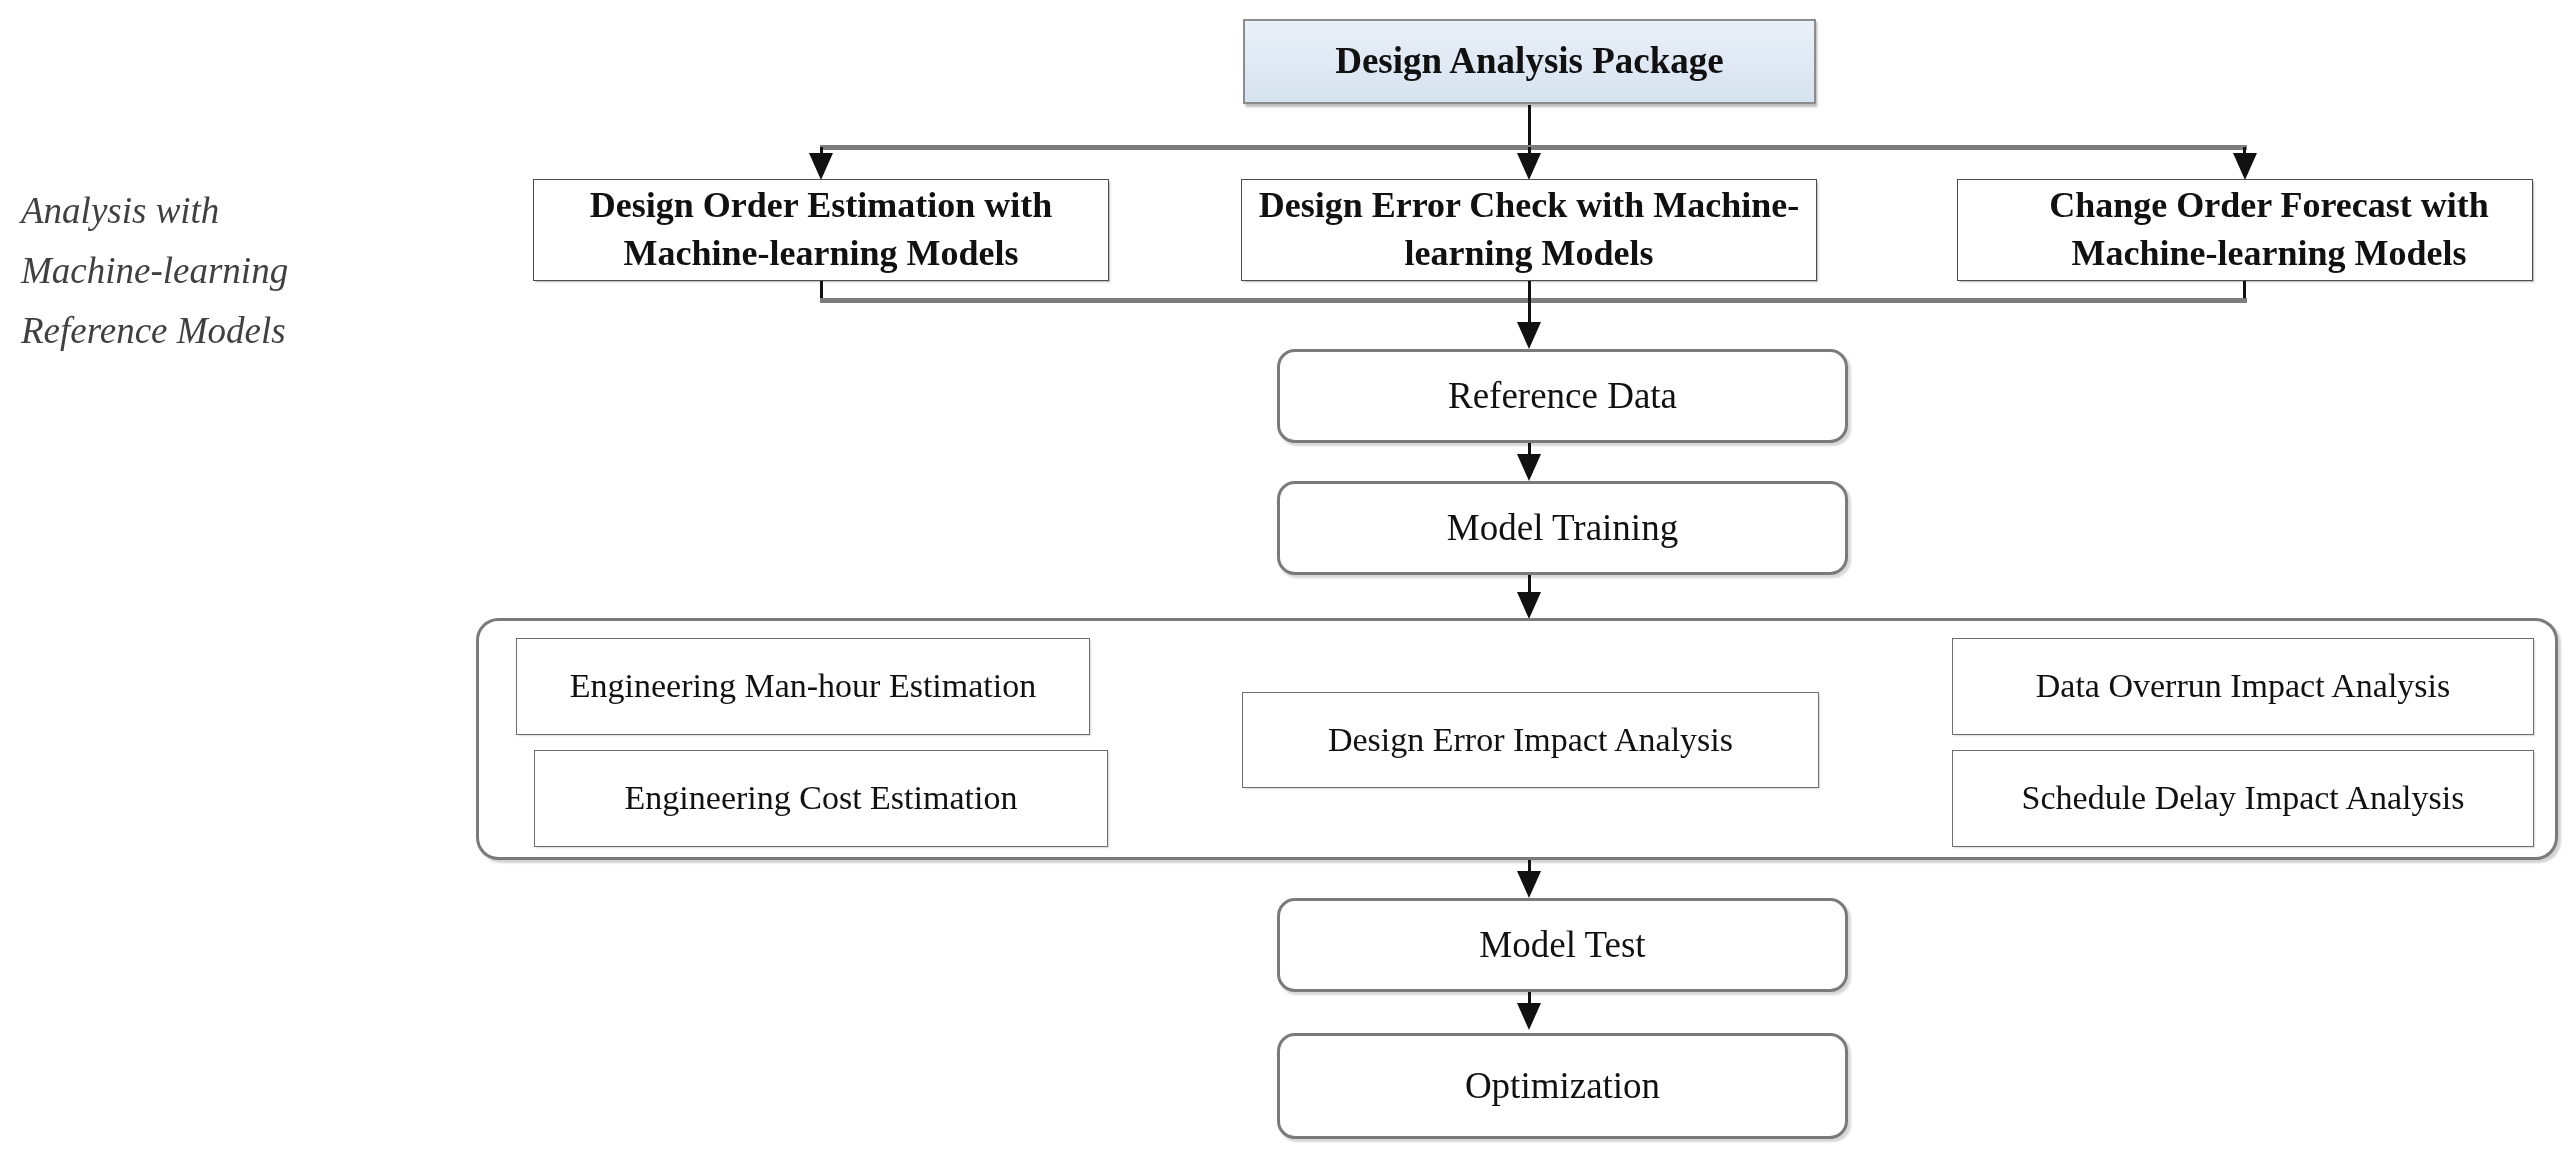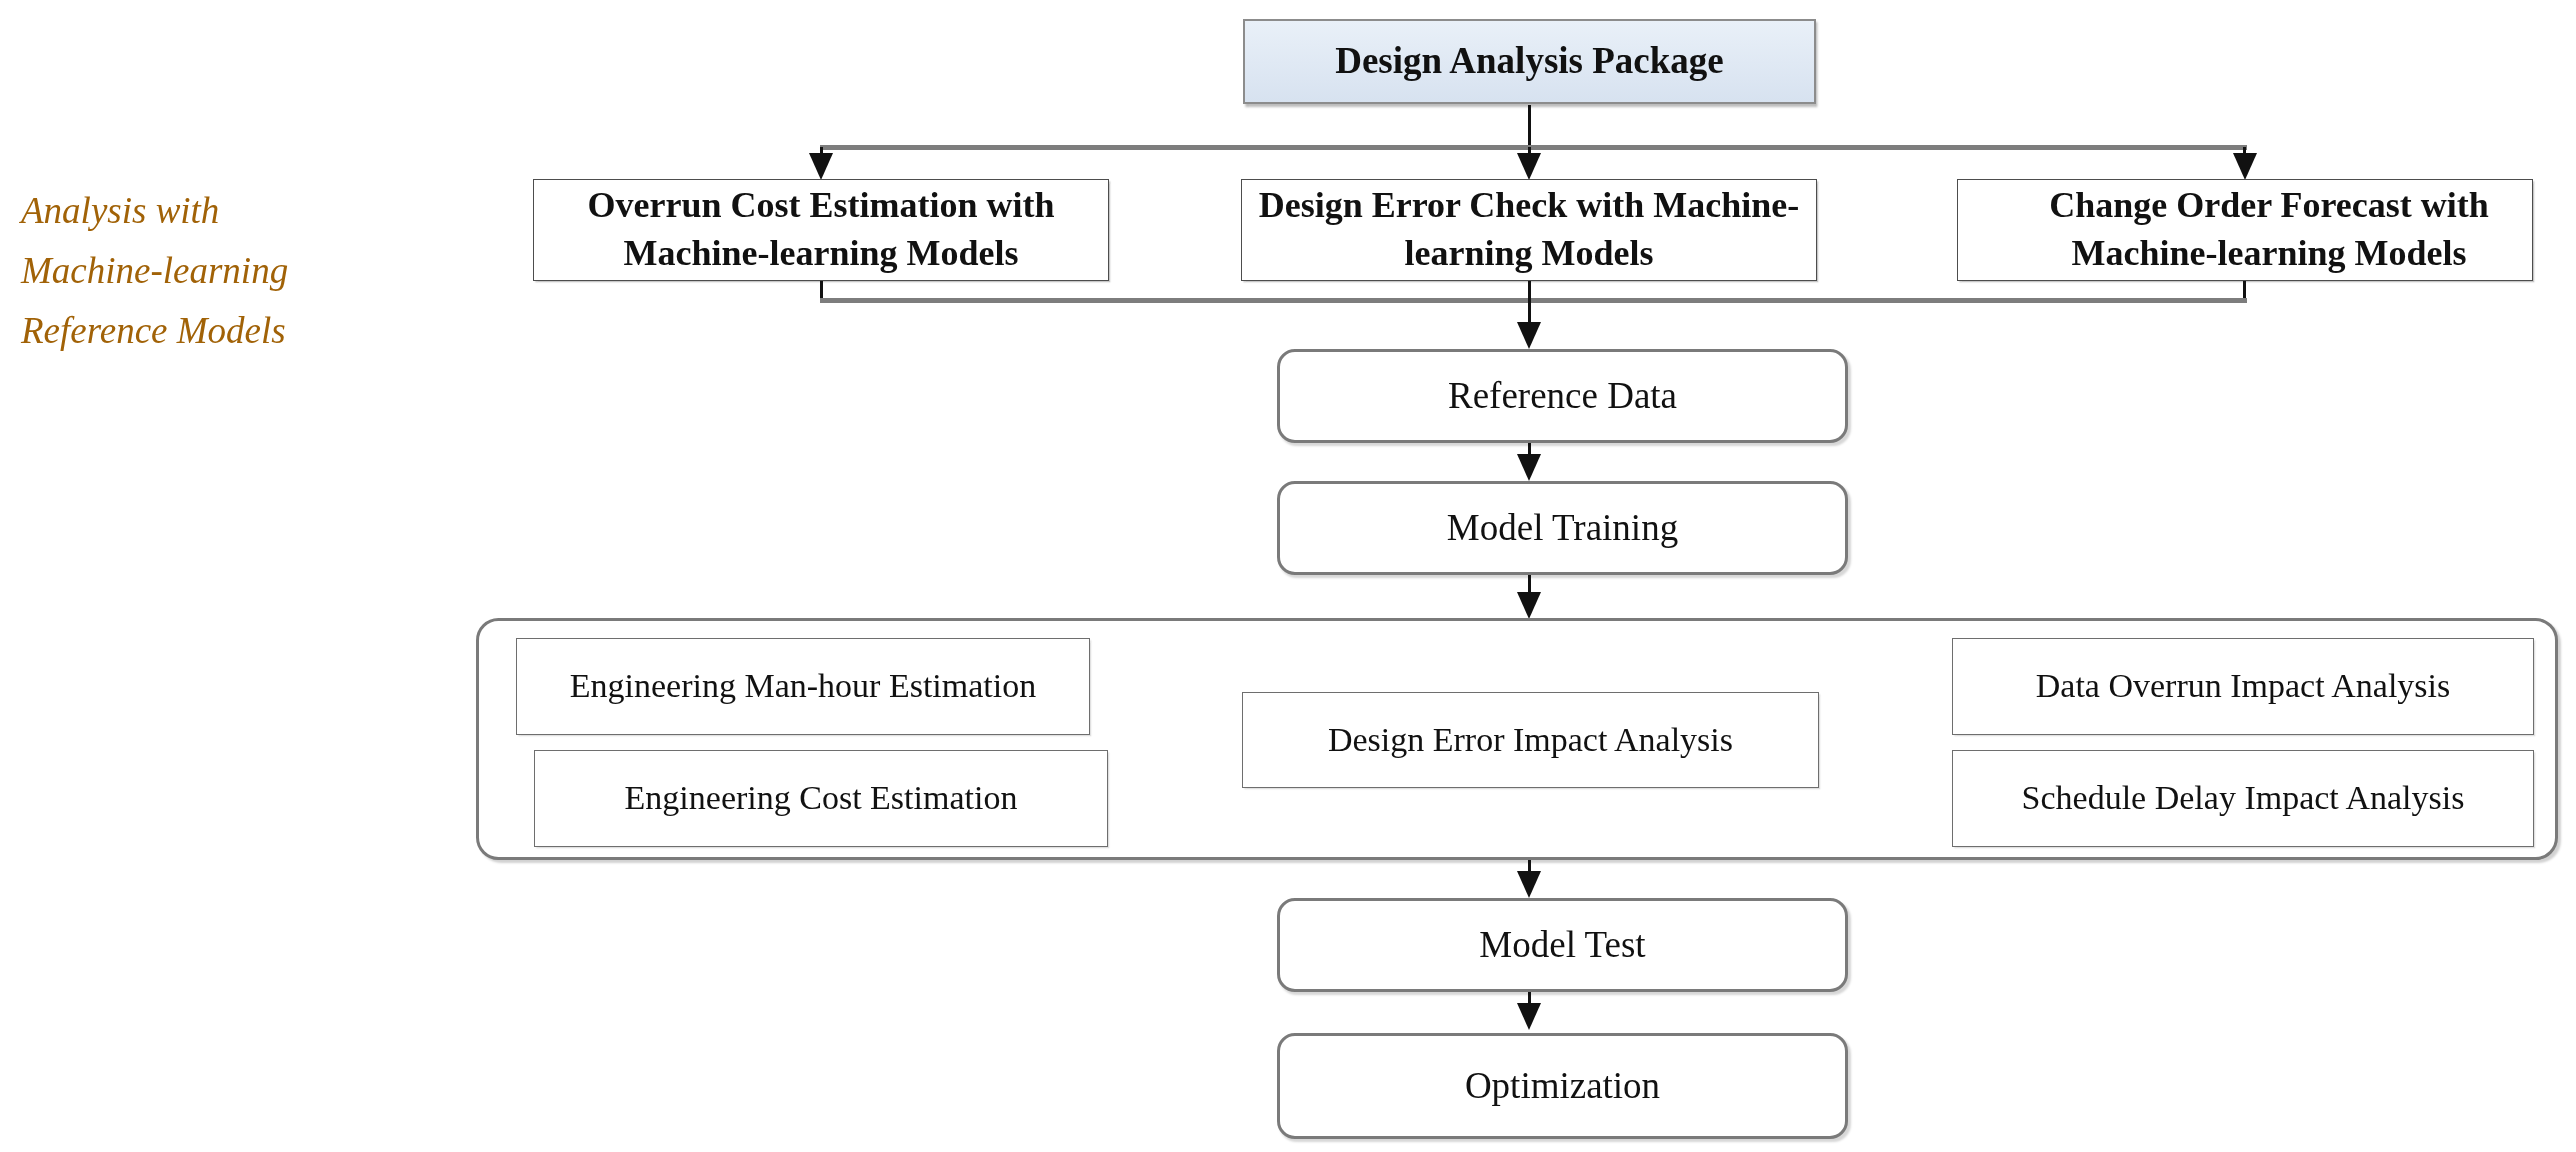"Analysis with" .side-label { color: #a16207 -> #404040 }
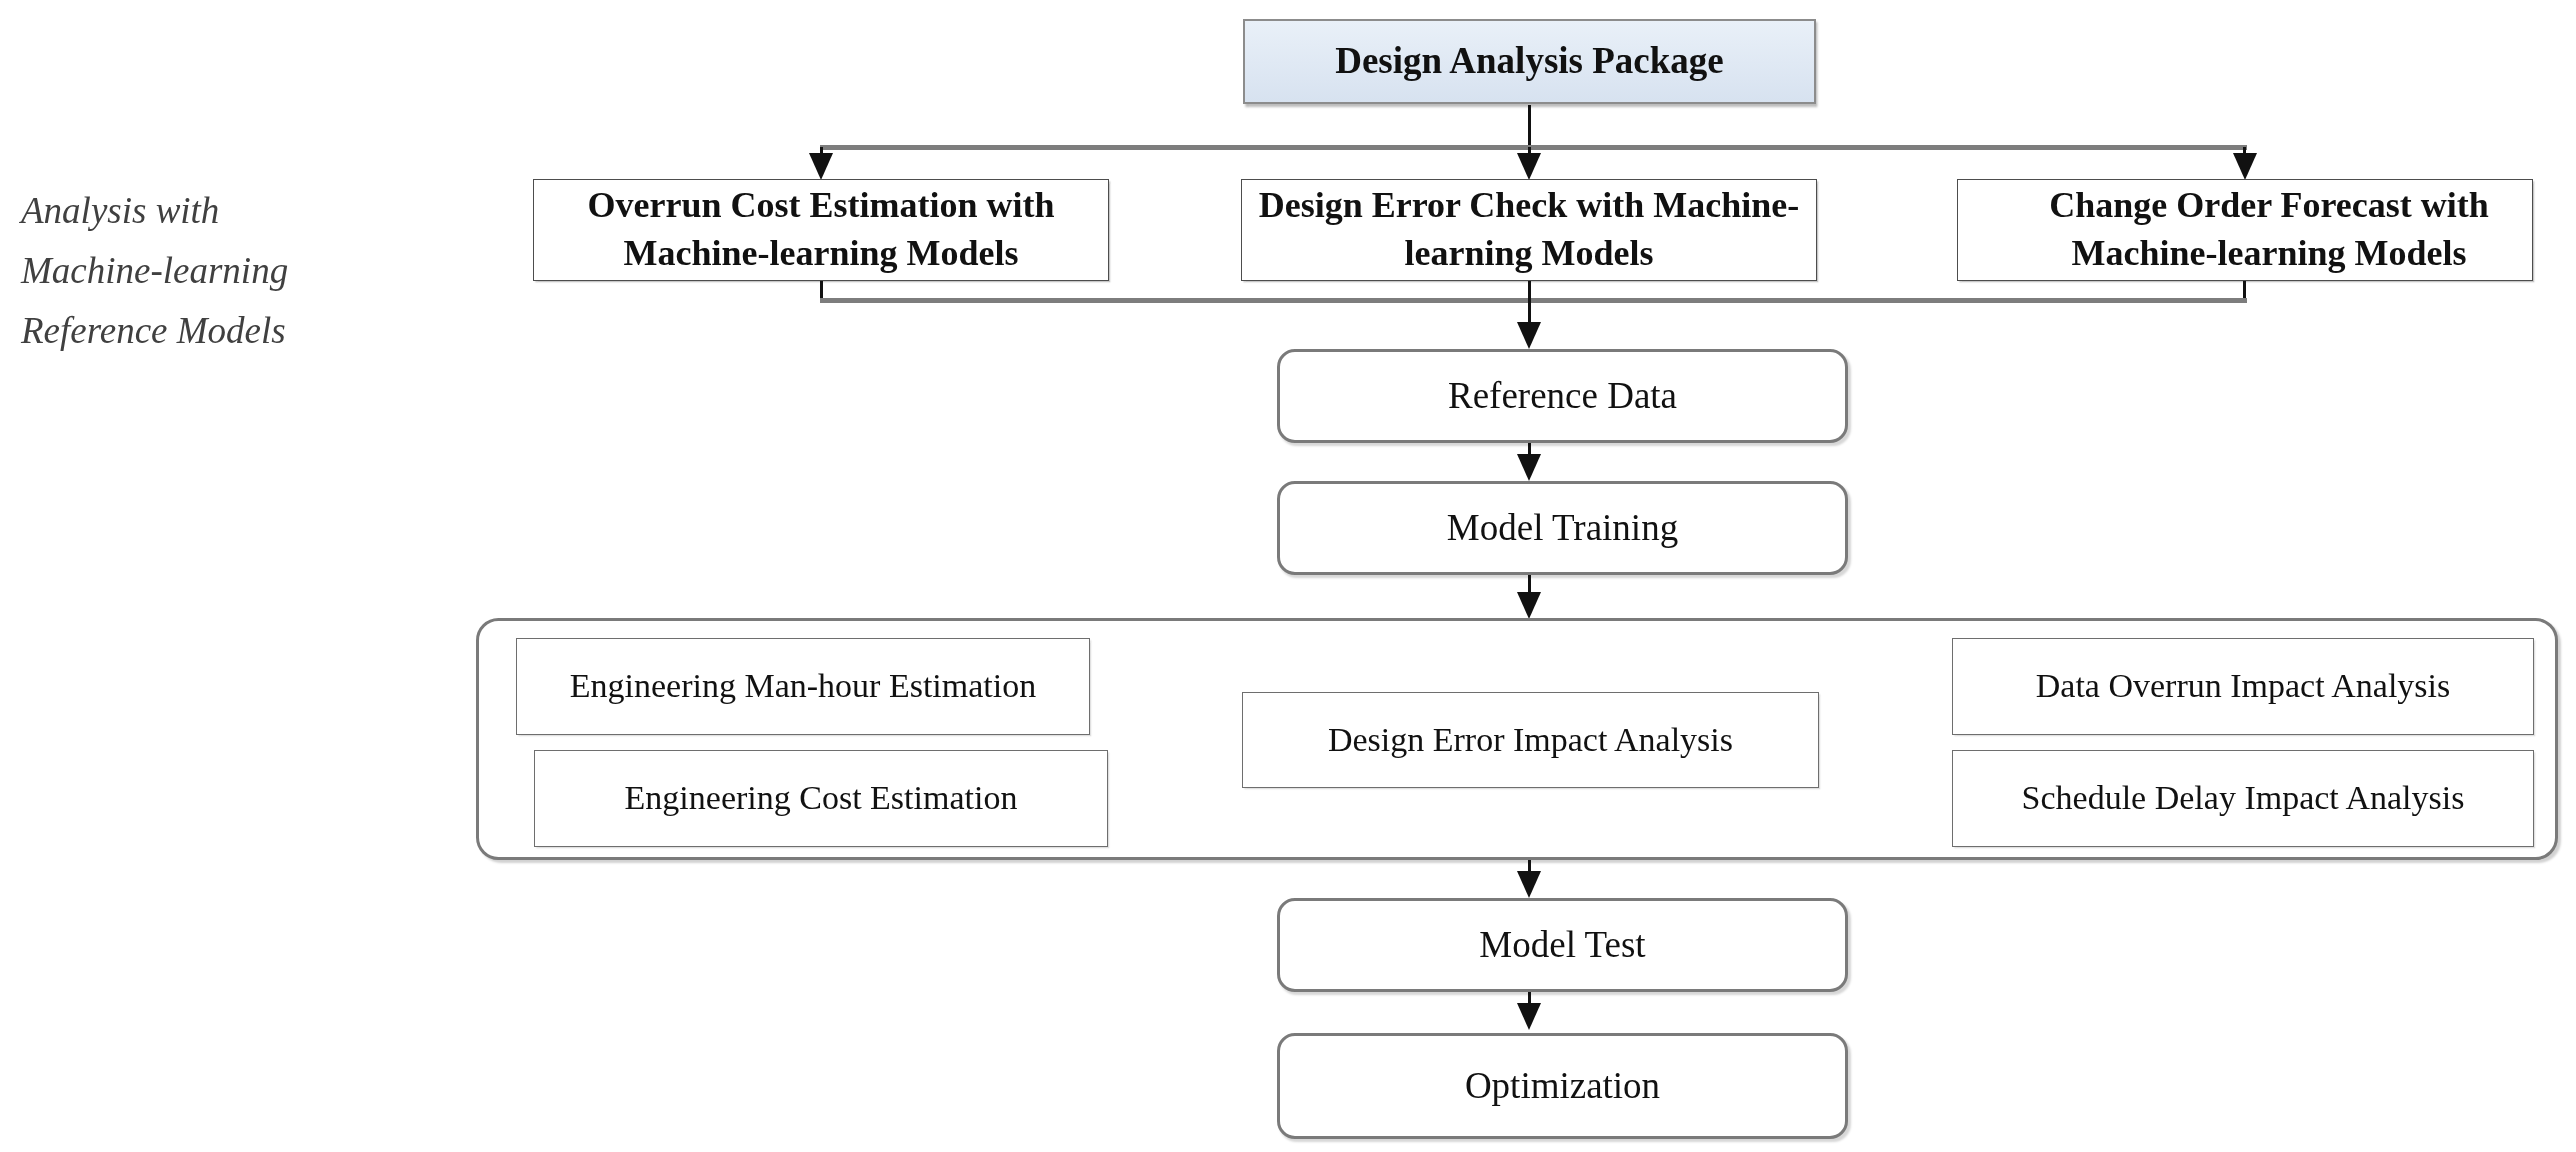"Overrun Cost Estimation with" div.node { text: Overrun Cost -> Design Order }
